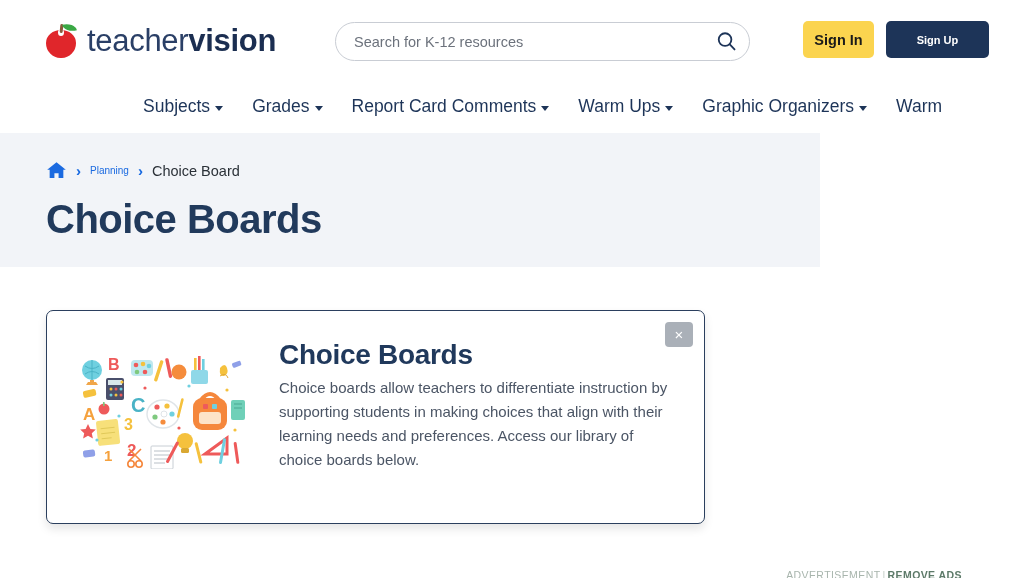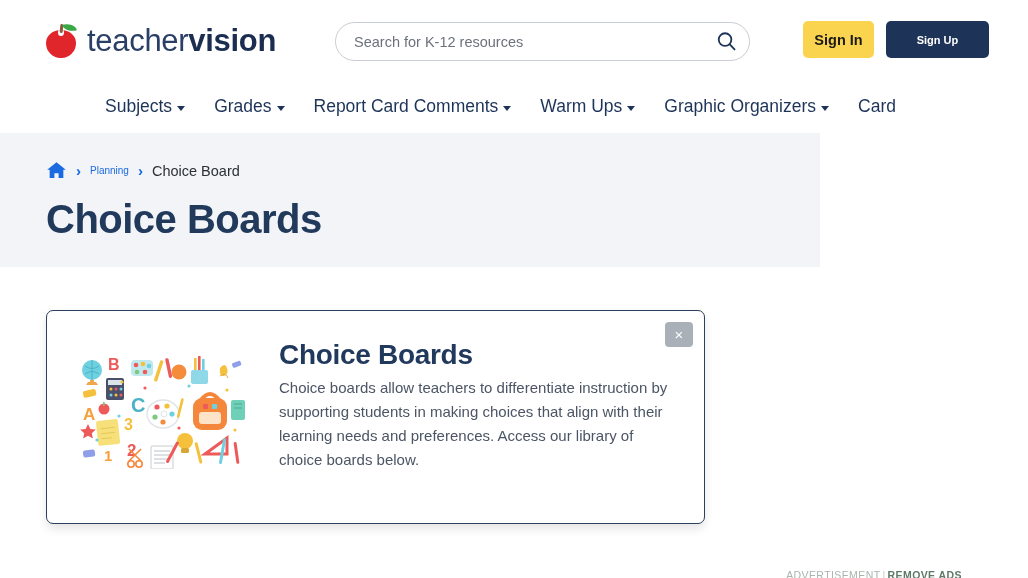"Subjects" .nav { padding-left: 62px -> 100px }
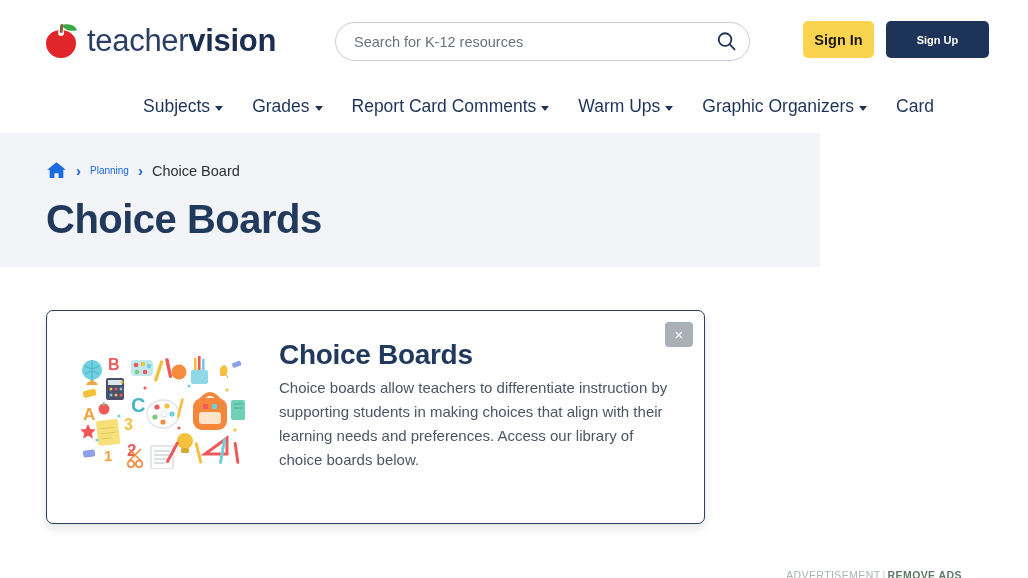"Card" span { text: Card -> Warm }
